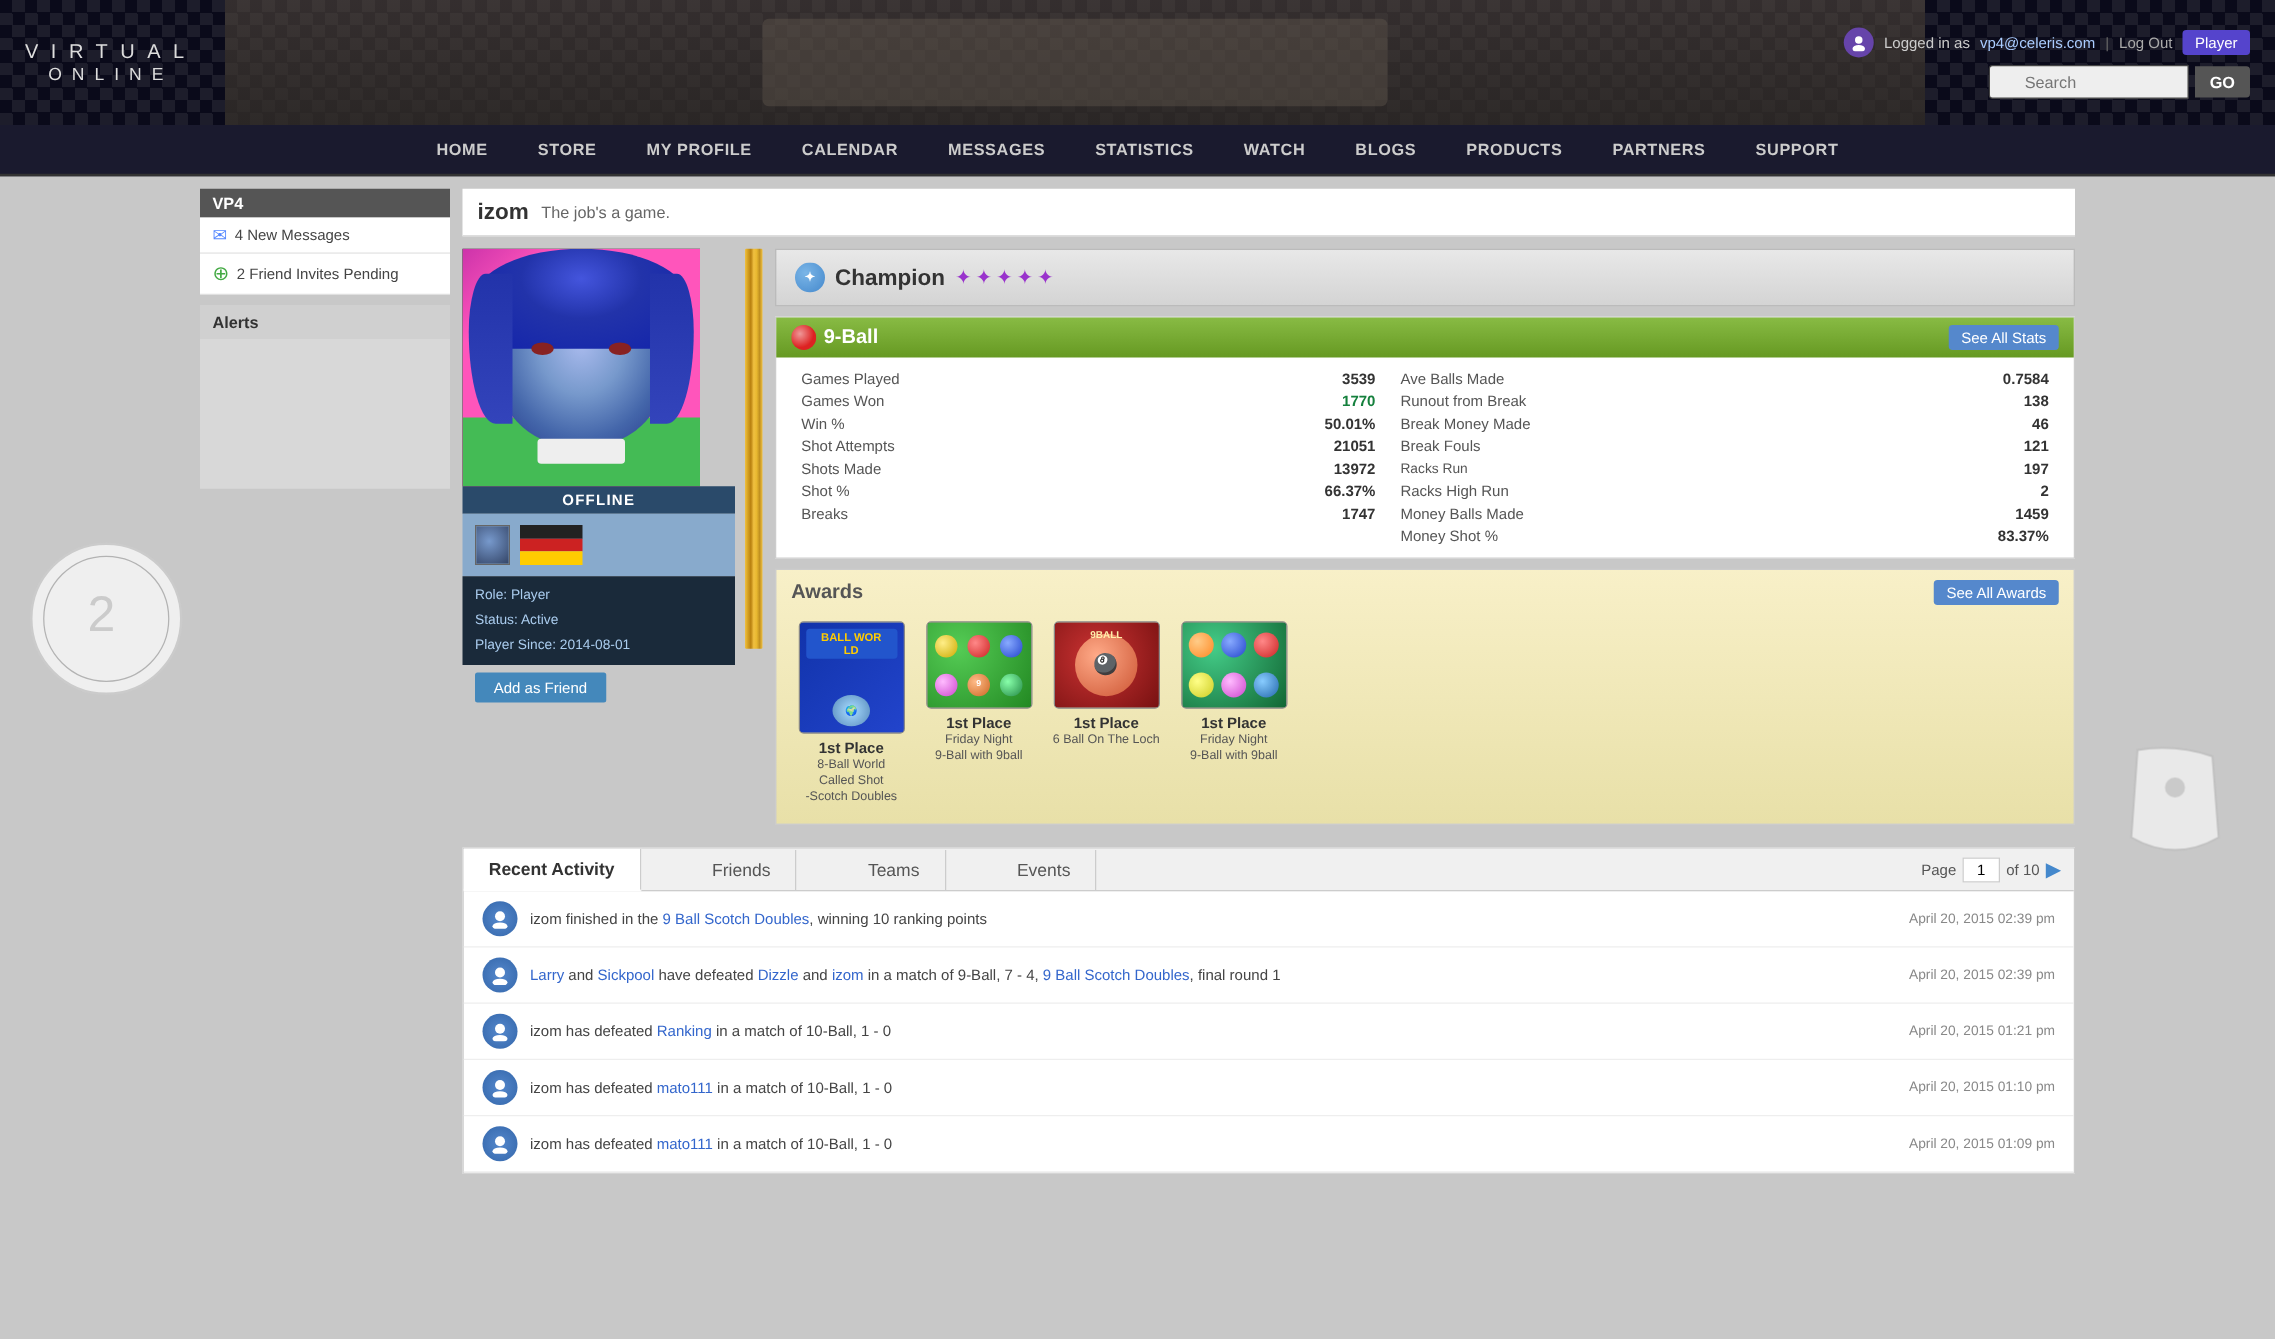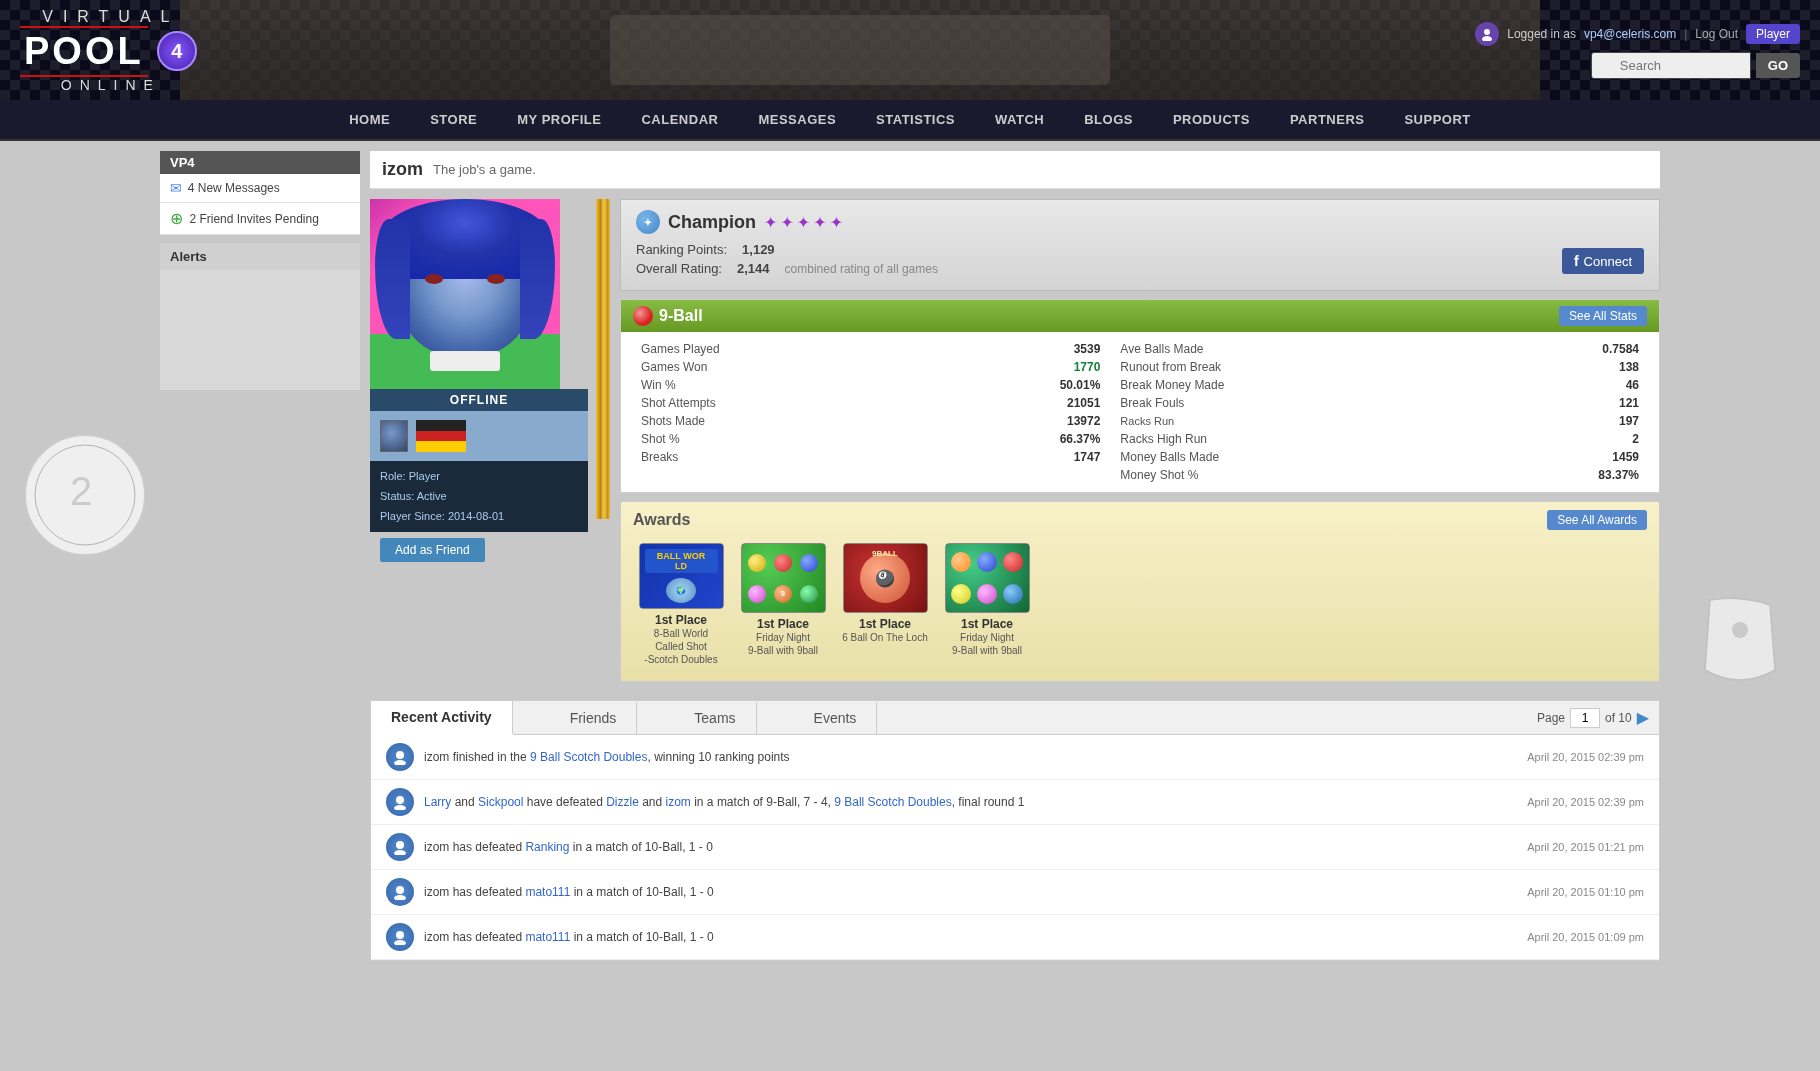"POOL" div { html: <div> <div> <span>POOL</span> </div> <div>4</div> </div> -> none }
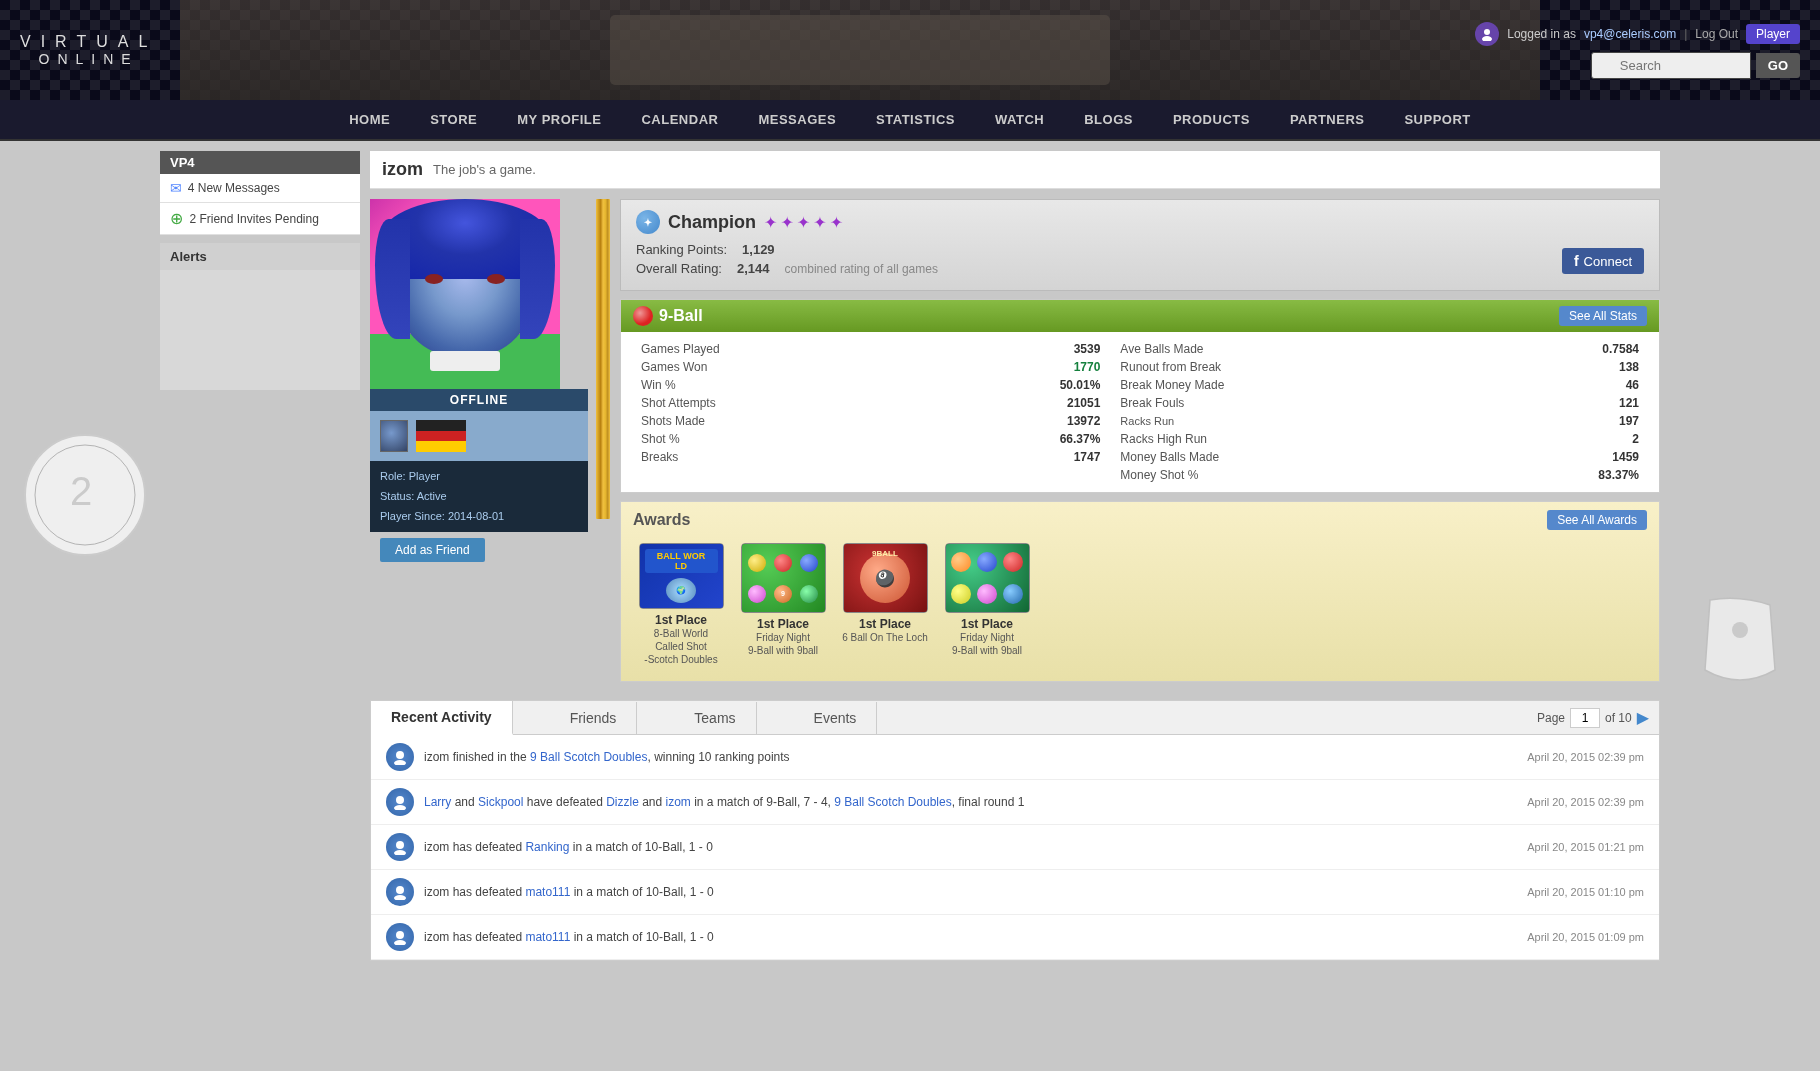"Ranking Points:" div { html: <div> <div> <div> <span>Ranking Points:</span> <span>1,129</span> </div> <div> <span>Overall Rating:</span> <span>2,144</span> <span>combined rating of all games</span> </div> </div> <div> <span>f</span> <span>Connect</span> </div> </div> -> none }
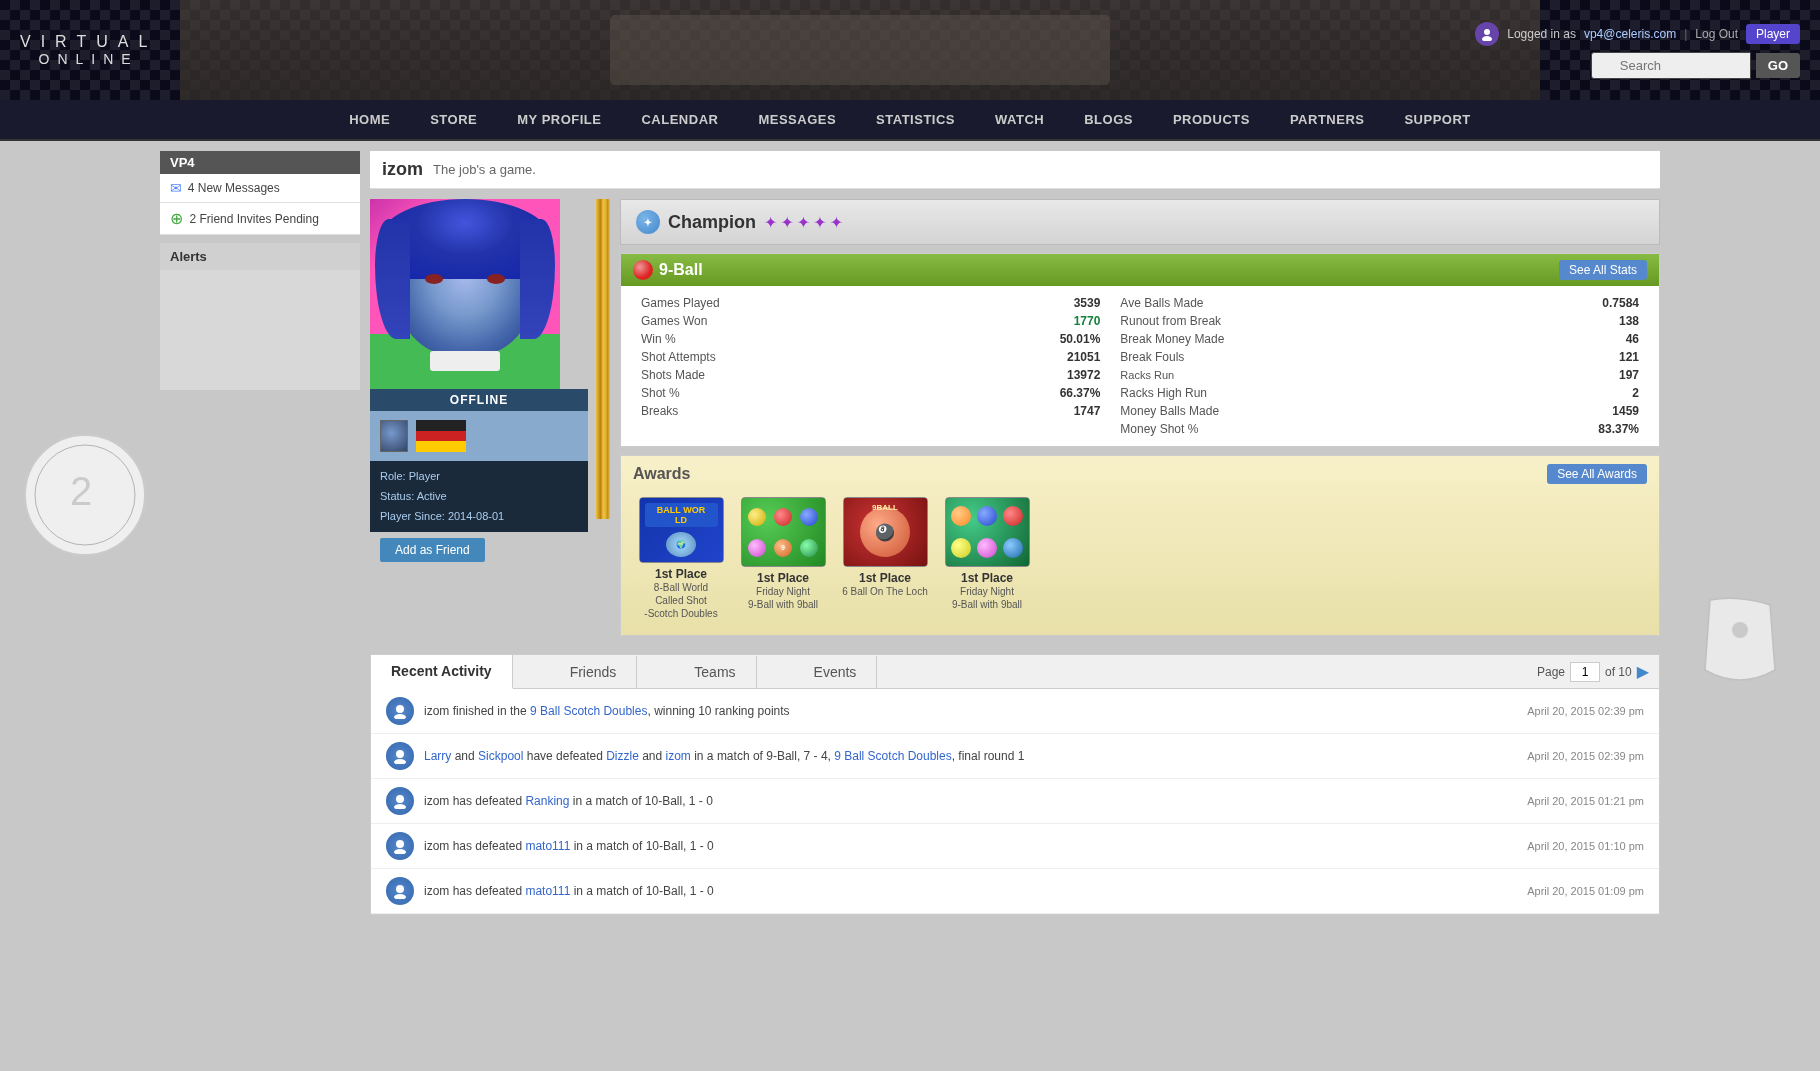"BALL WOR" div.award-img { height: 66px -> 90px }
